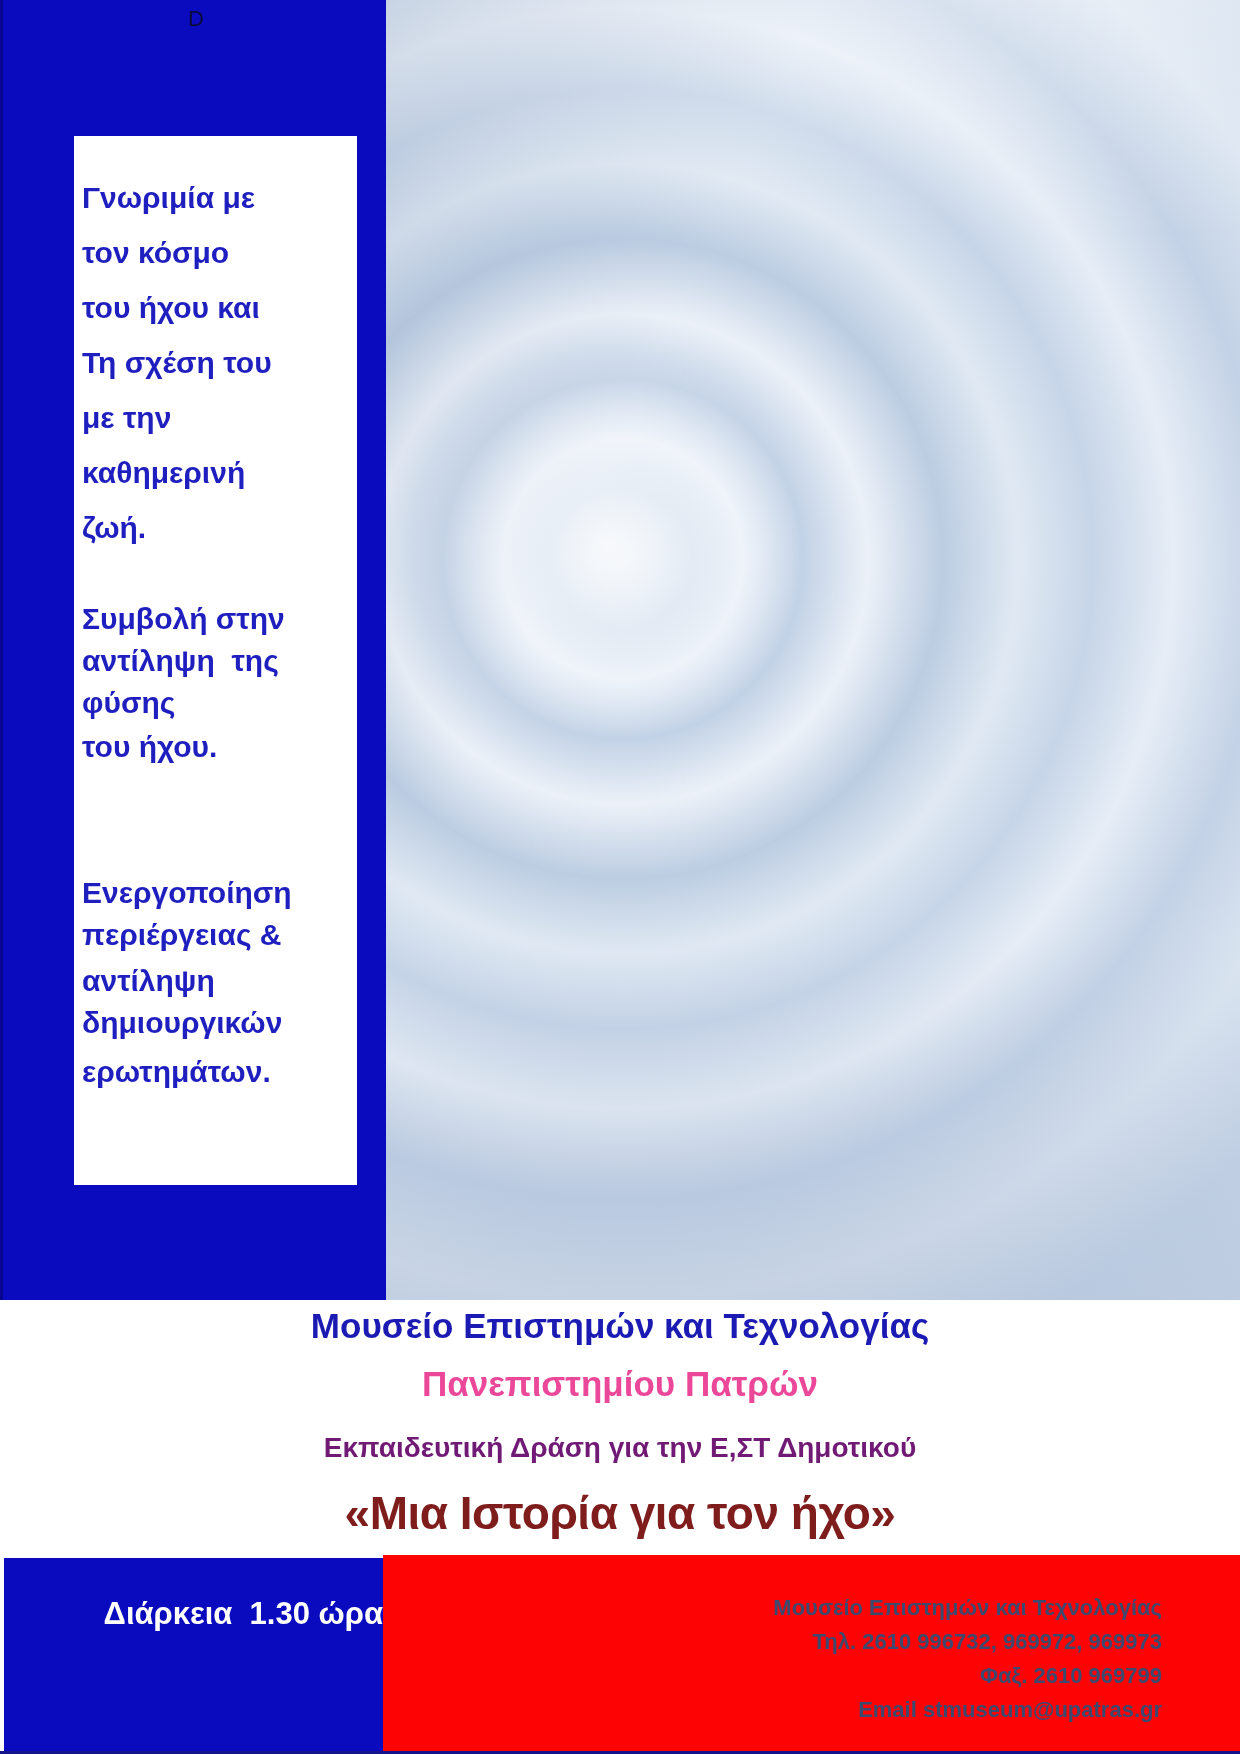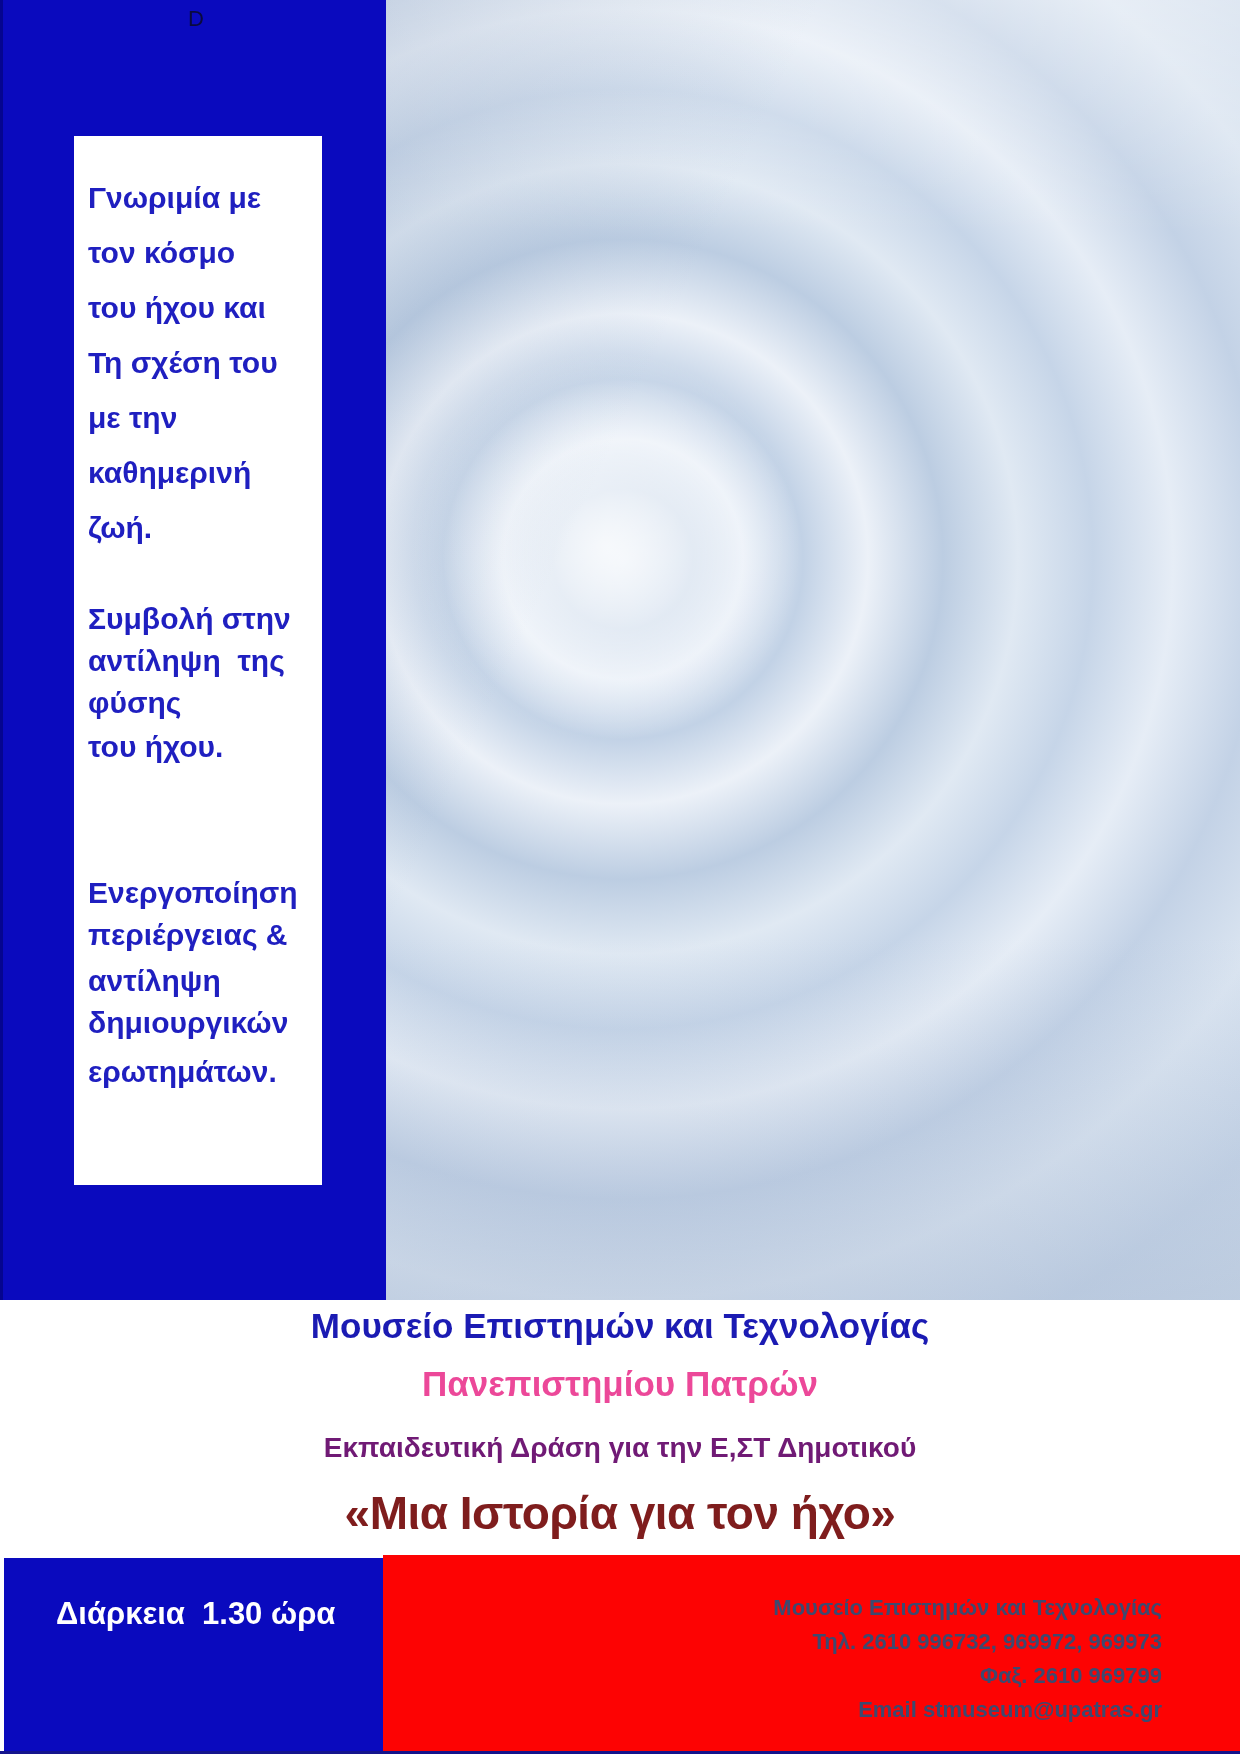"Γνωριμία με" .white-card { padding: 46px 6px 0 14px -> 46px 6px 0 8px; width: 248px -> 283px }
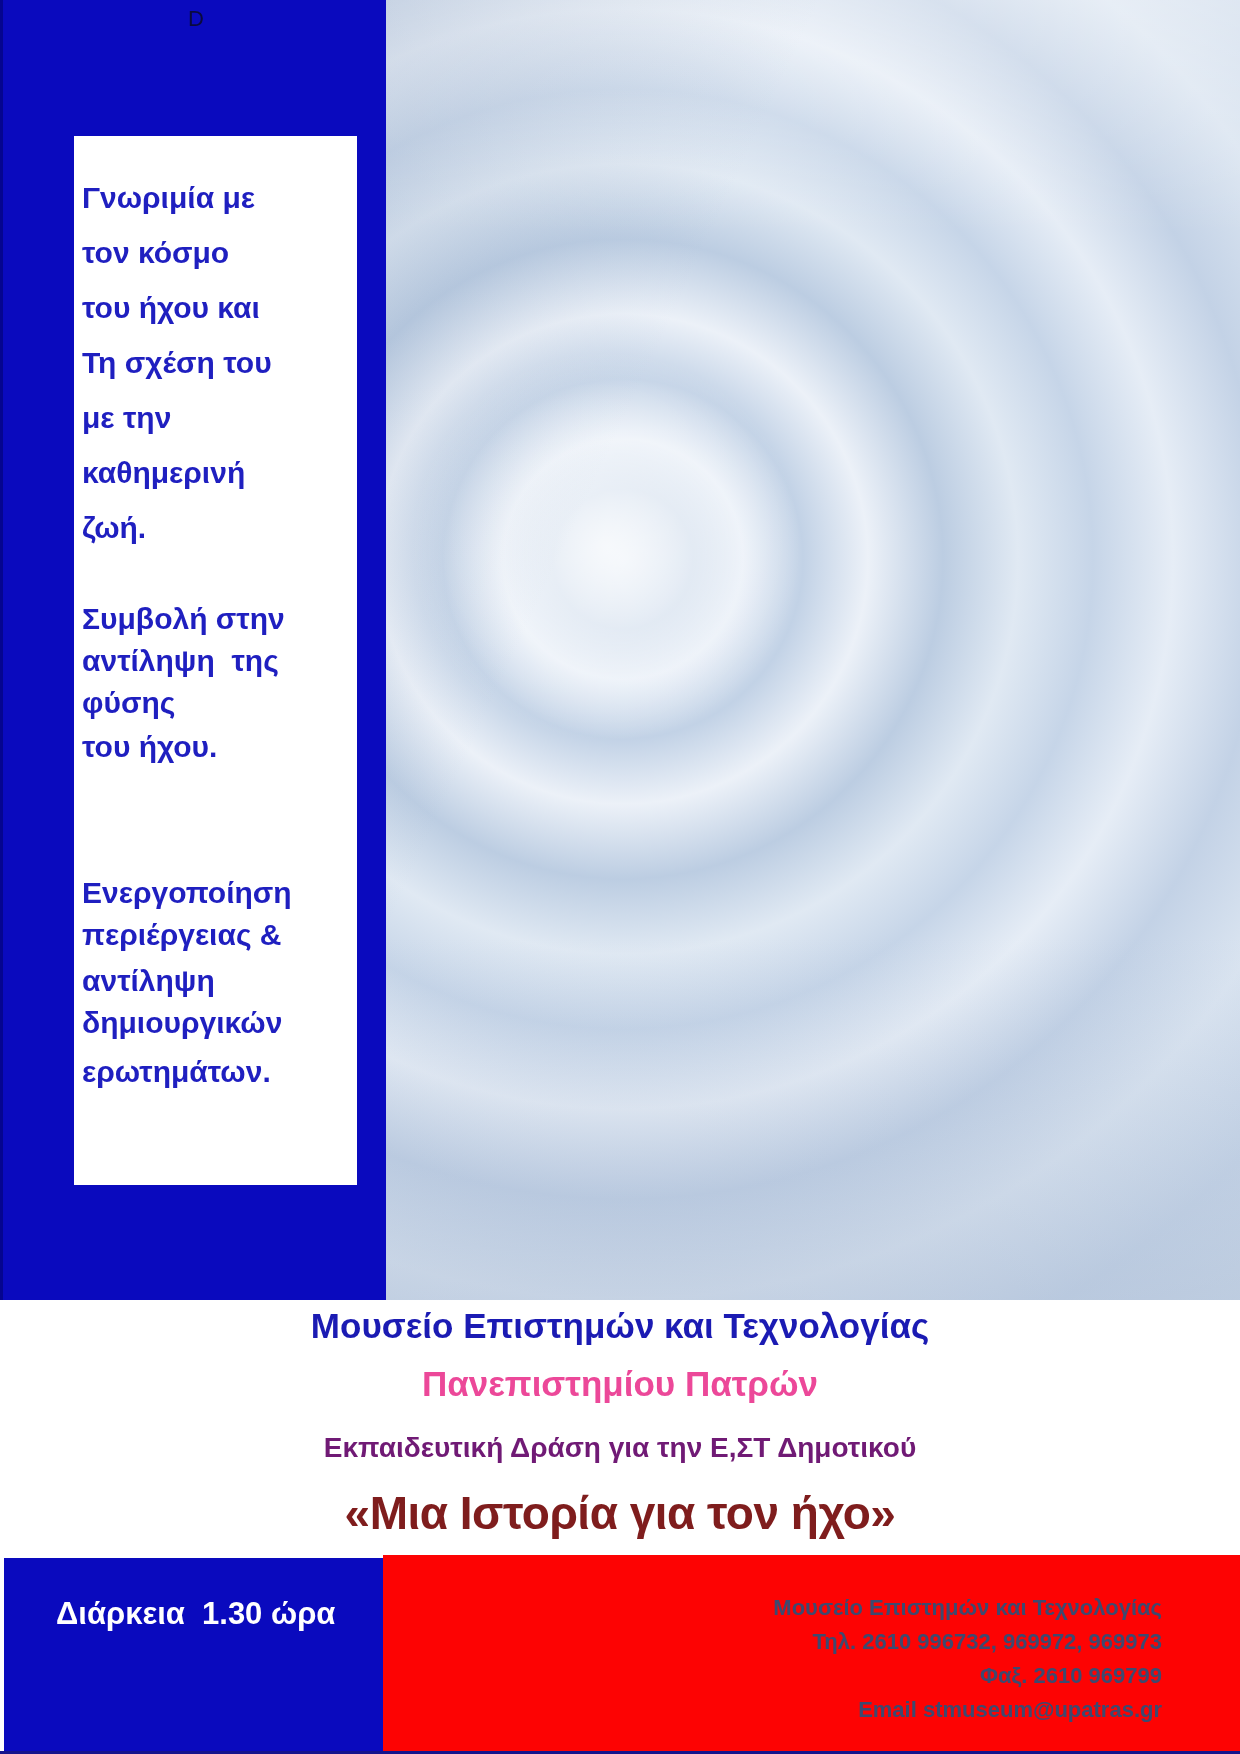"Διάρκεια 1.30 ώρα" .footer-blue { text-align: none -> right }
